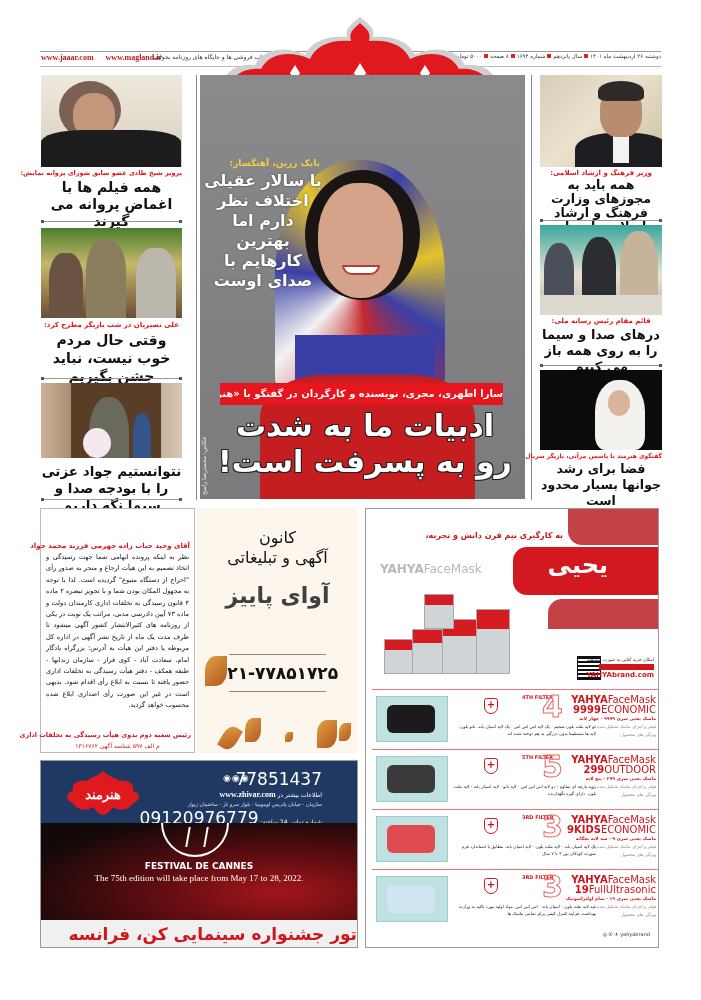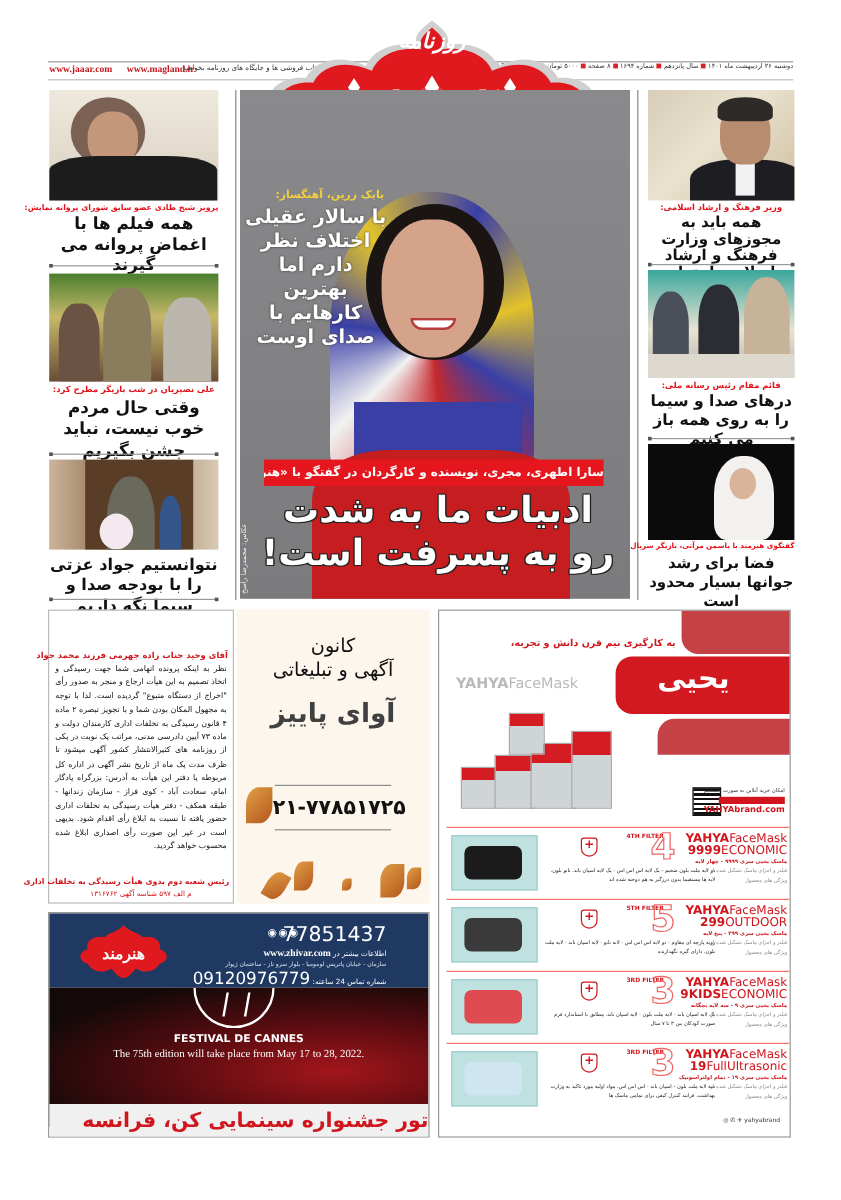"روزنامه" div.logo-kicker { html: <div>روزنامه</div> -> none }
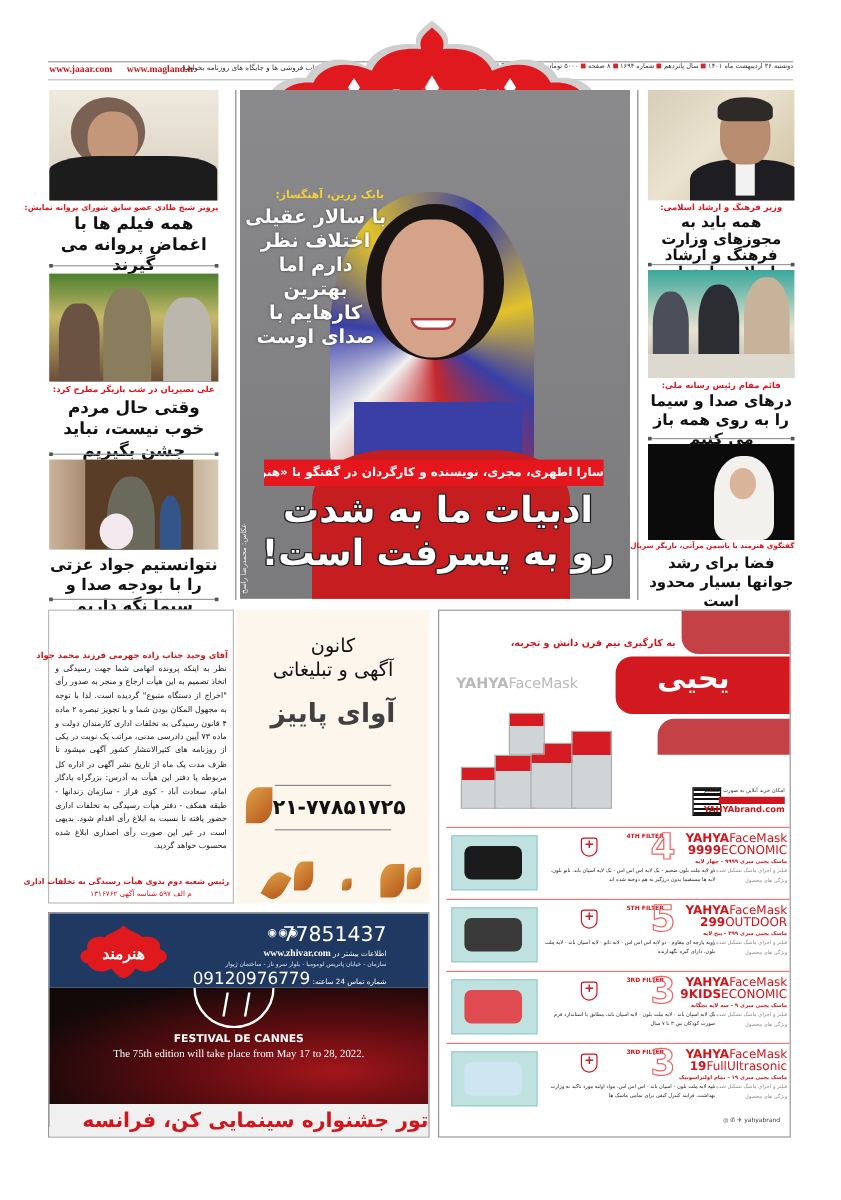"09120976779" .ad-tour .mob b { font-size: 14px -> 17px }
